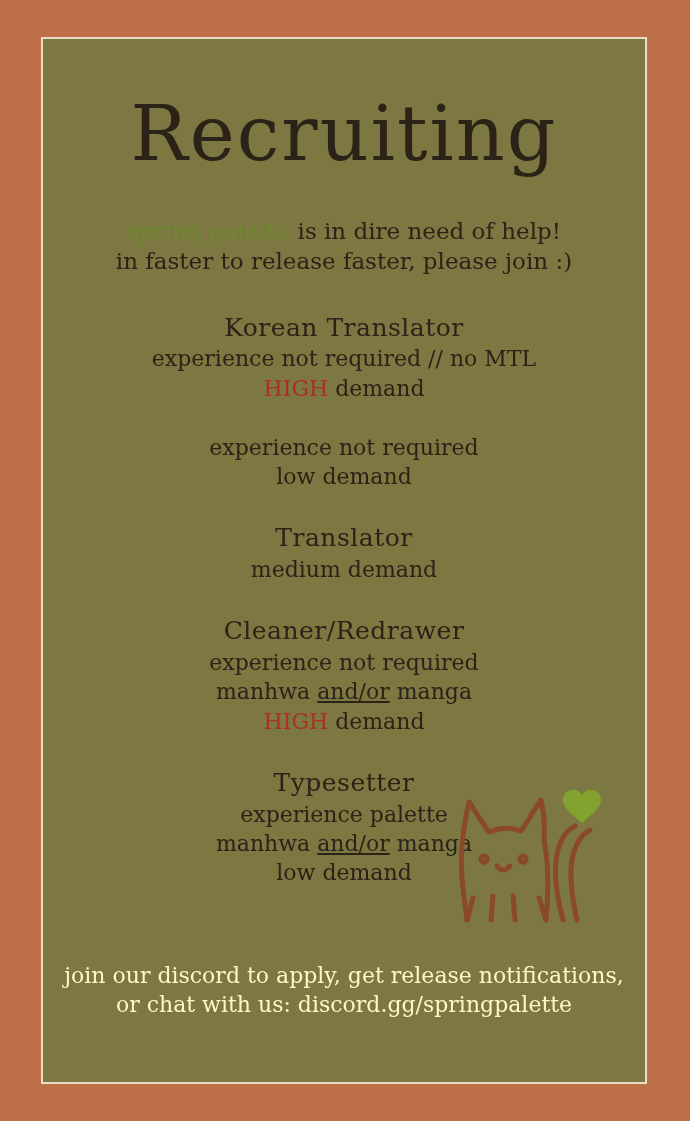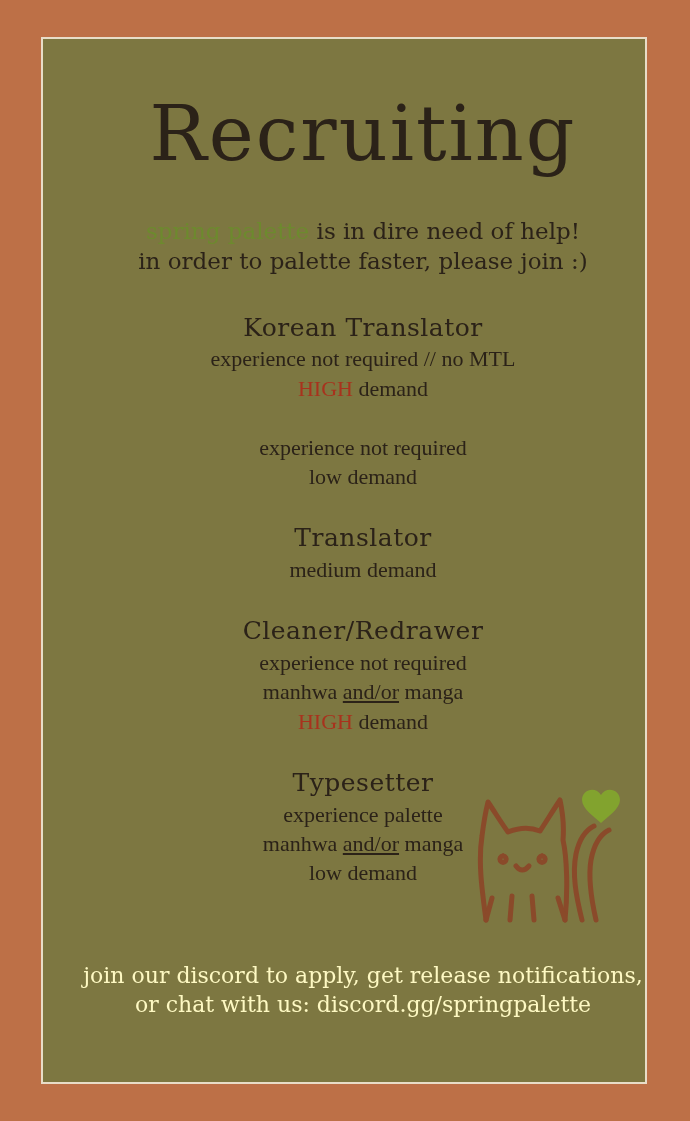"Recruiting" .inner { margin-left: 19px -> none }
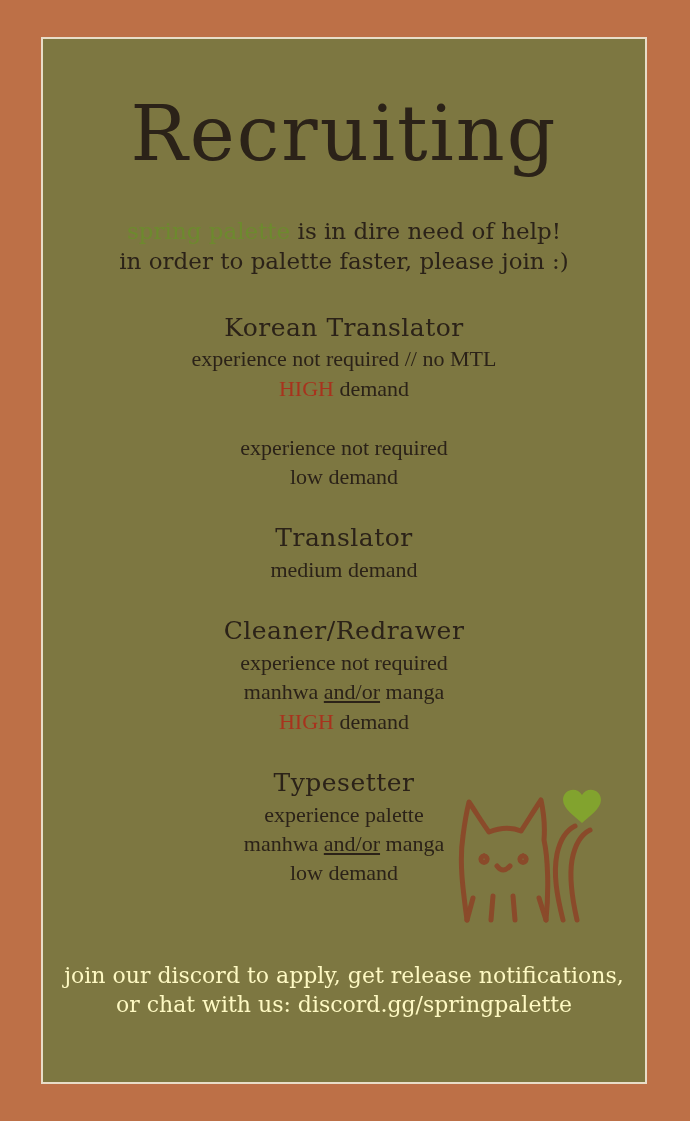"in order to palette faster," div { text: order to palette -> faster to release }
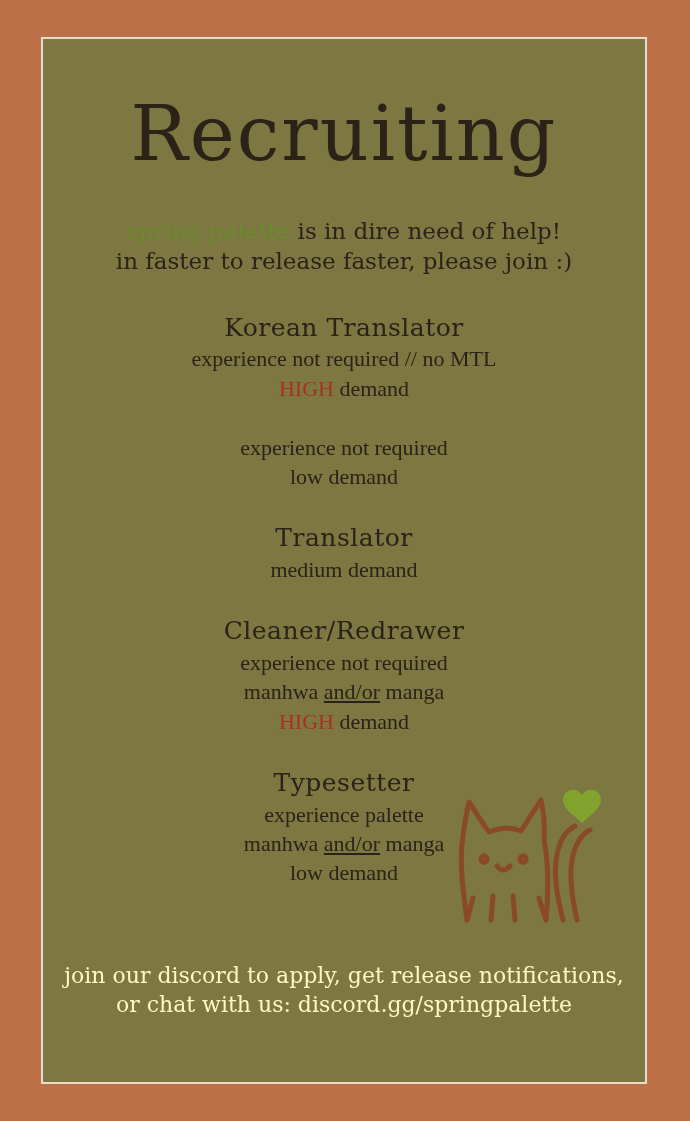"experience not required // no" .role-line { font-family: Liberation Serif, serif -> none }
